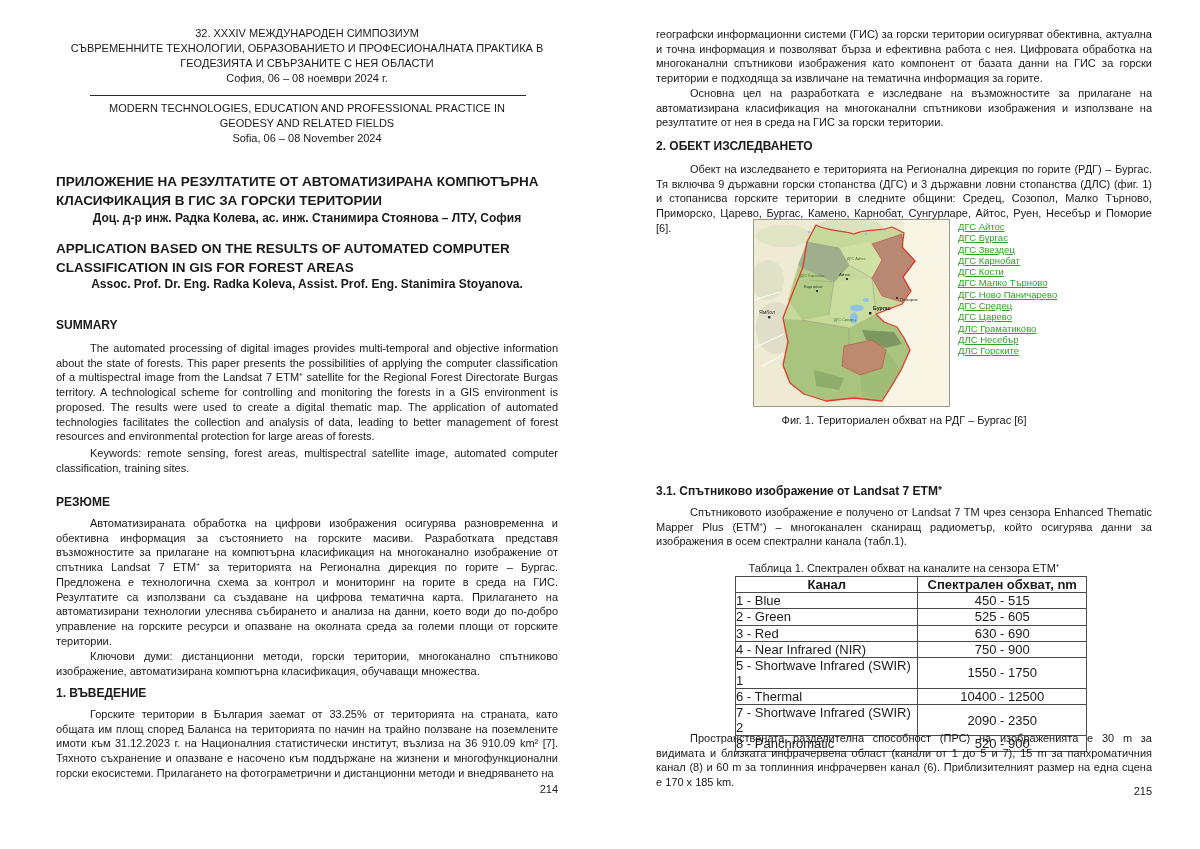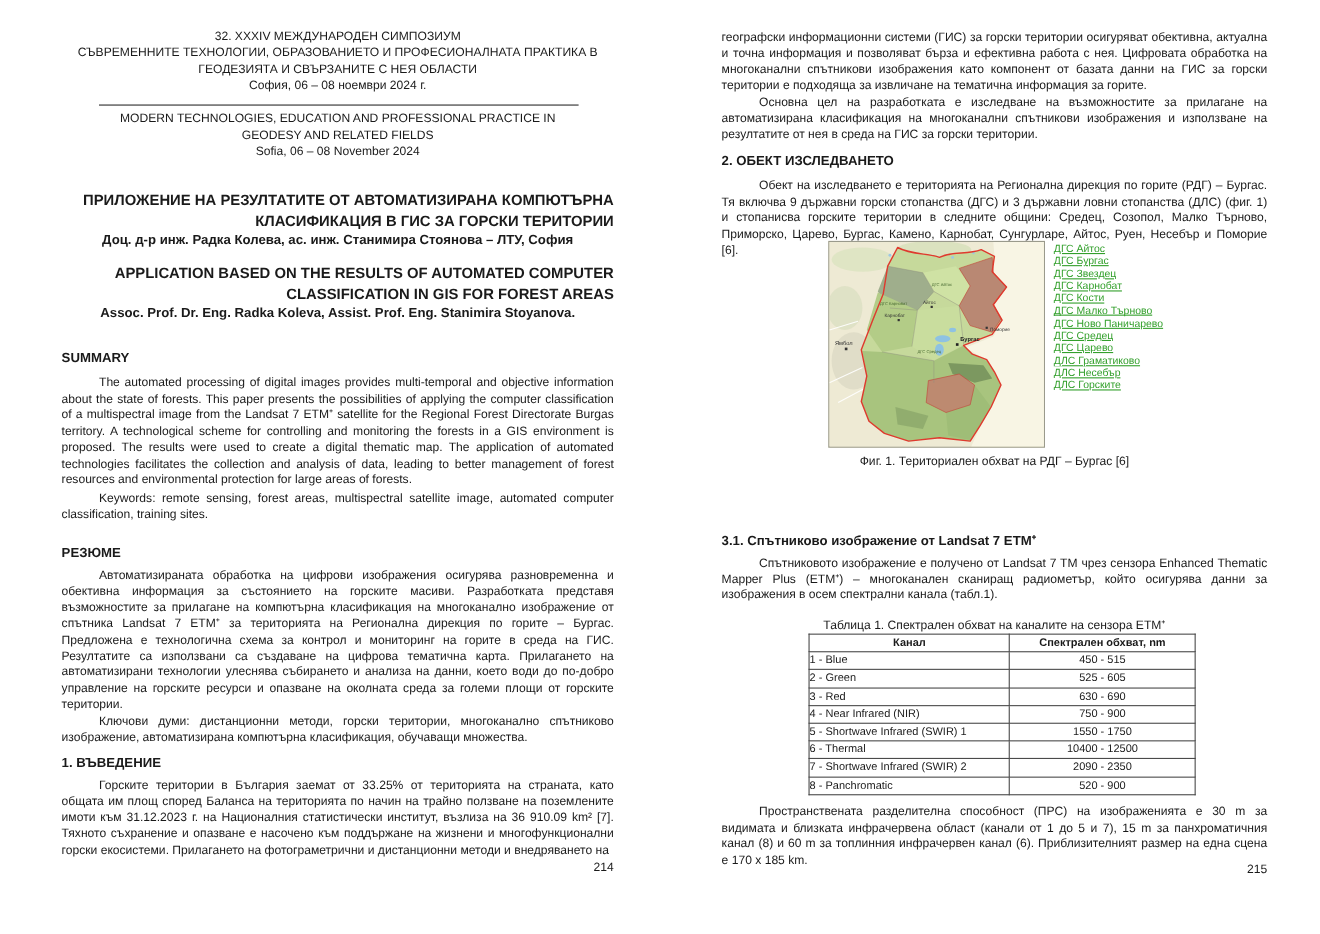"ПРИЛОЖЕНИЕ НА РЕЗУЛТАТИТЕ ОТ" .titleMain { text-align: right -> left }
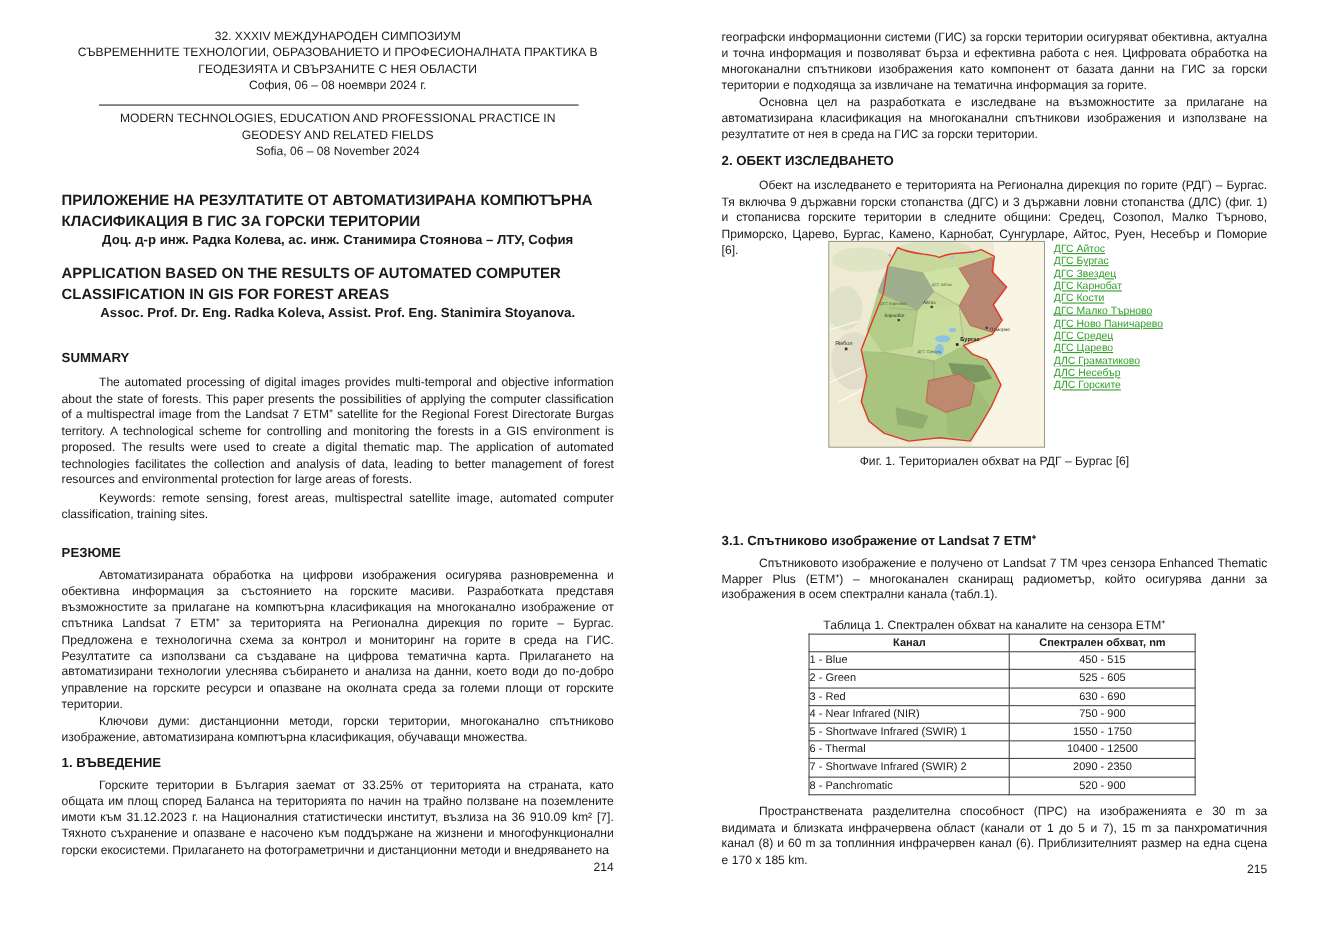"Канал" table.spectral td,table.spectral th { font-size: 10px -> 13px }
